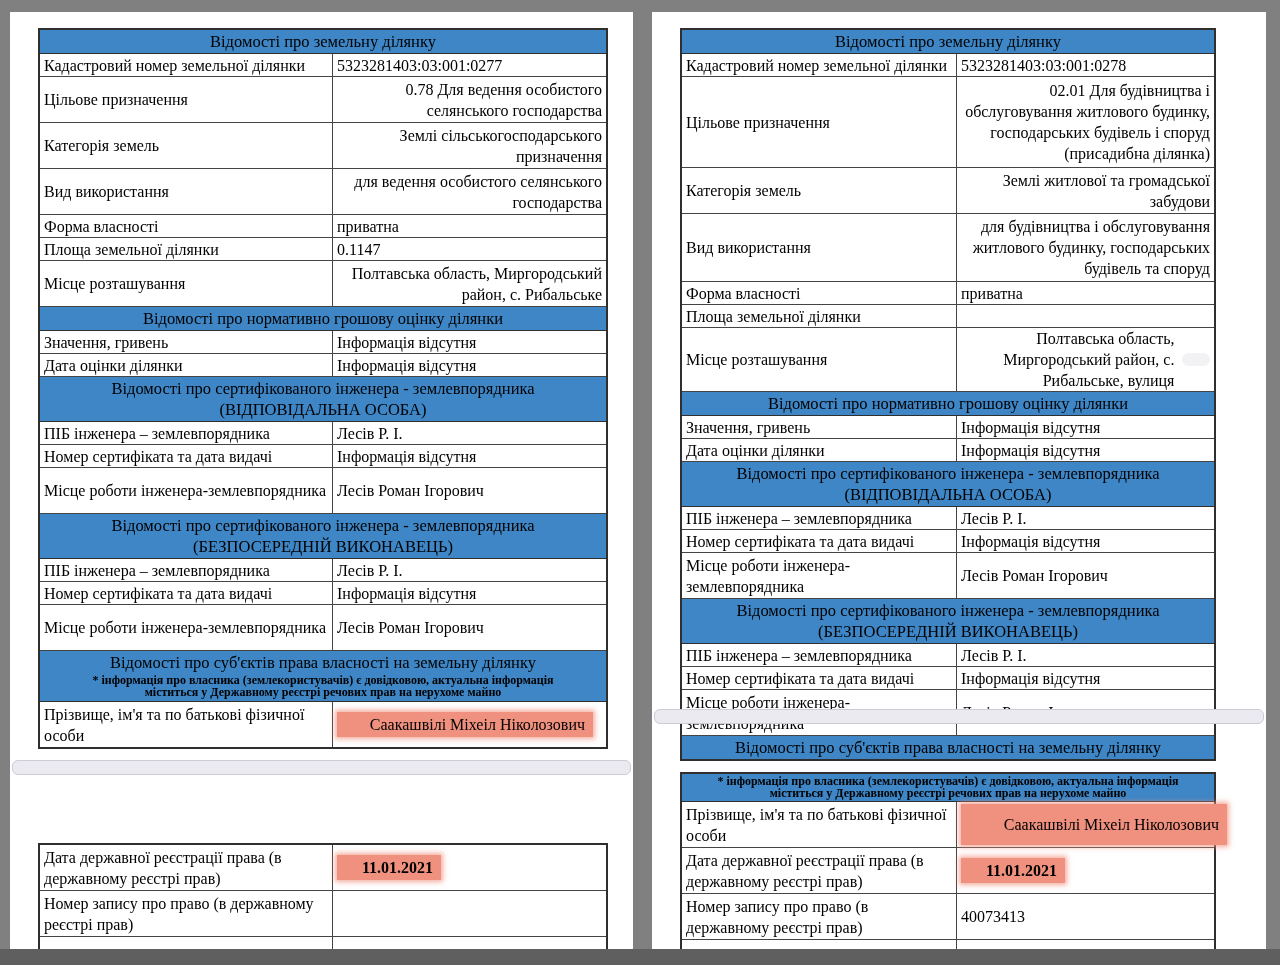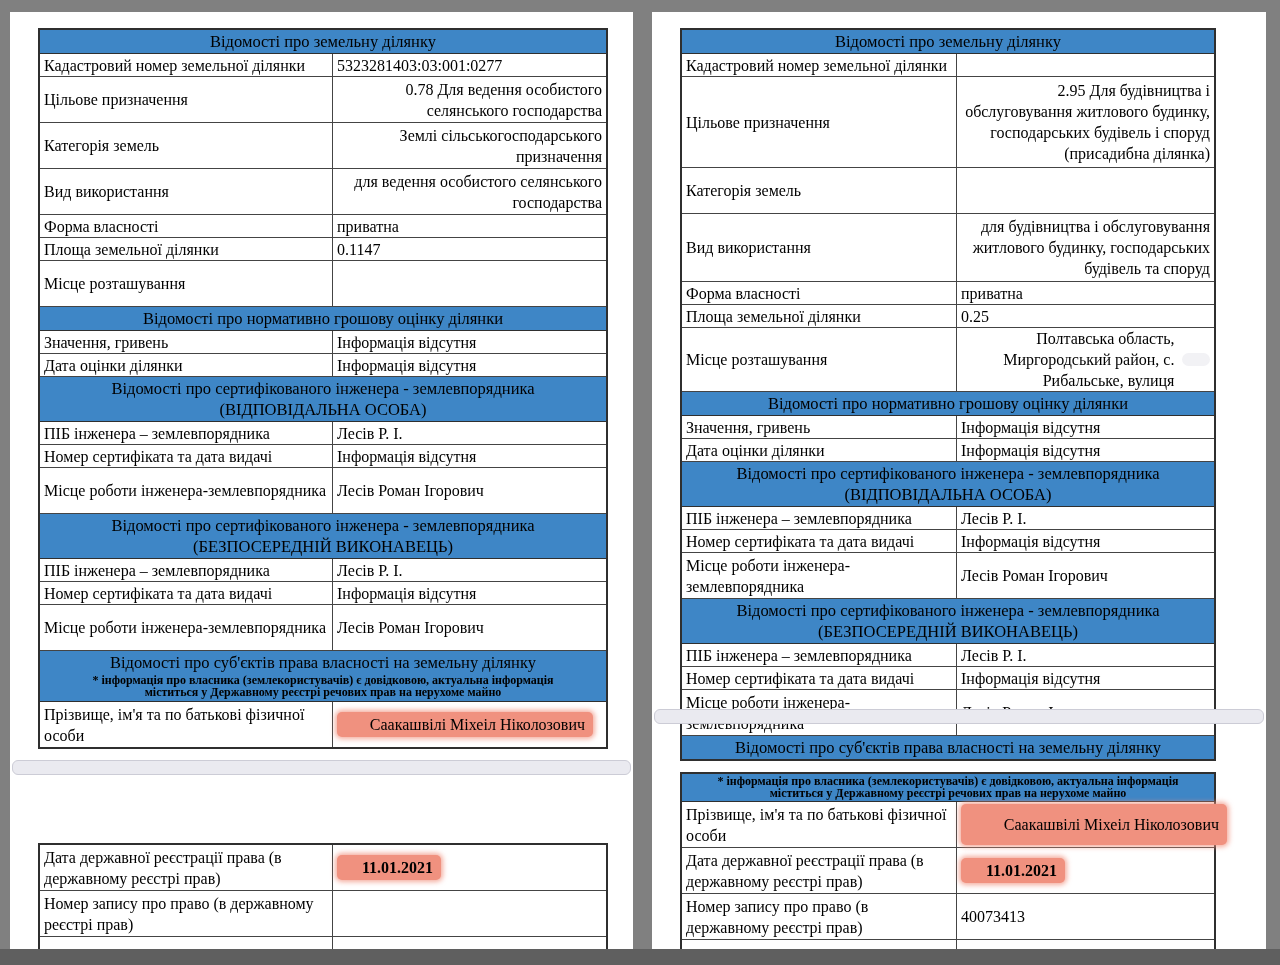"5323281403:03:001:0278" div.td { html: none -> <div>5323281403:03:001:0278</div> }
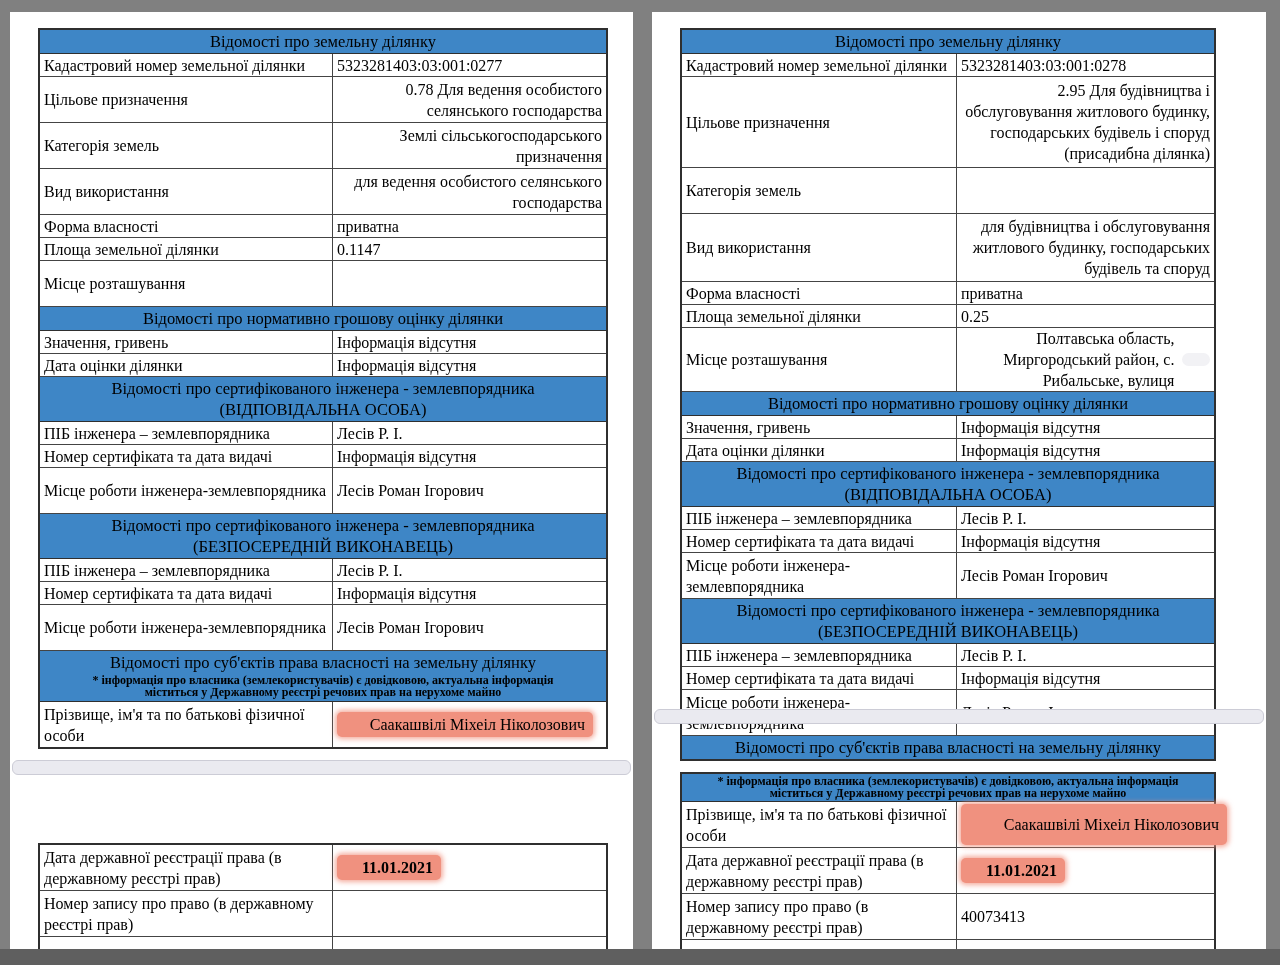"2.95 Для будівництва і обслуговування" div.td { text: 2.95 -> 02.01 }
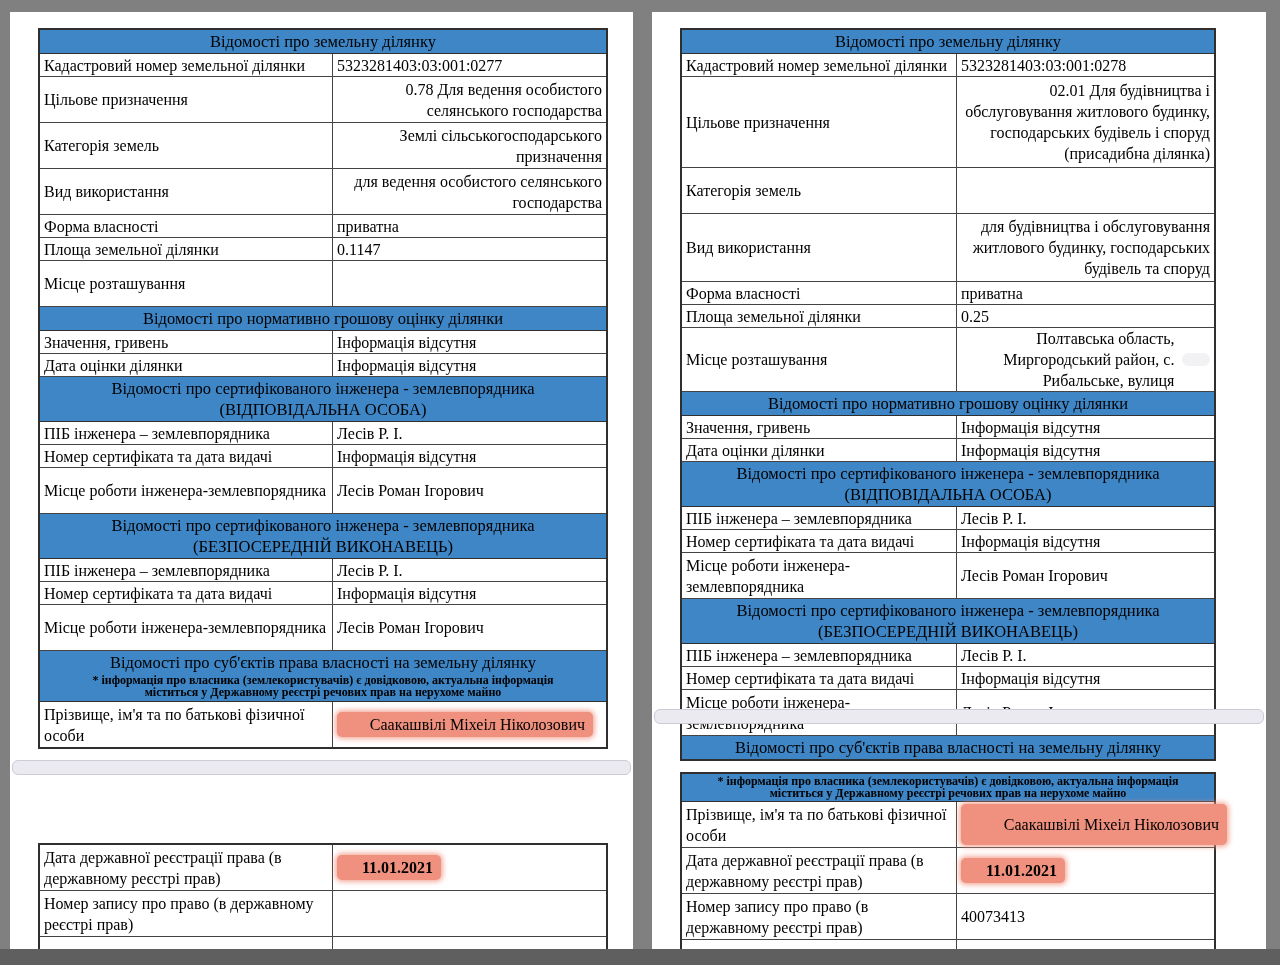"Землі житлової та громадської забудови" div.td { html: none -> <div>Землі житлової та громадської забудови</div> }
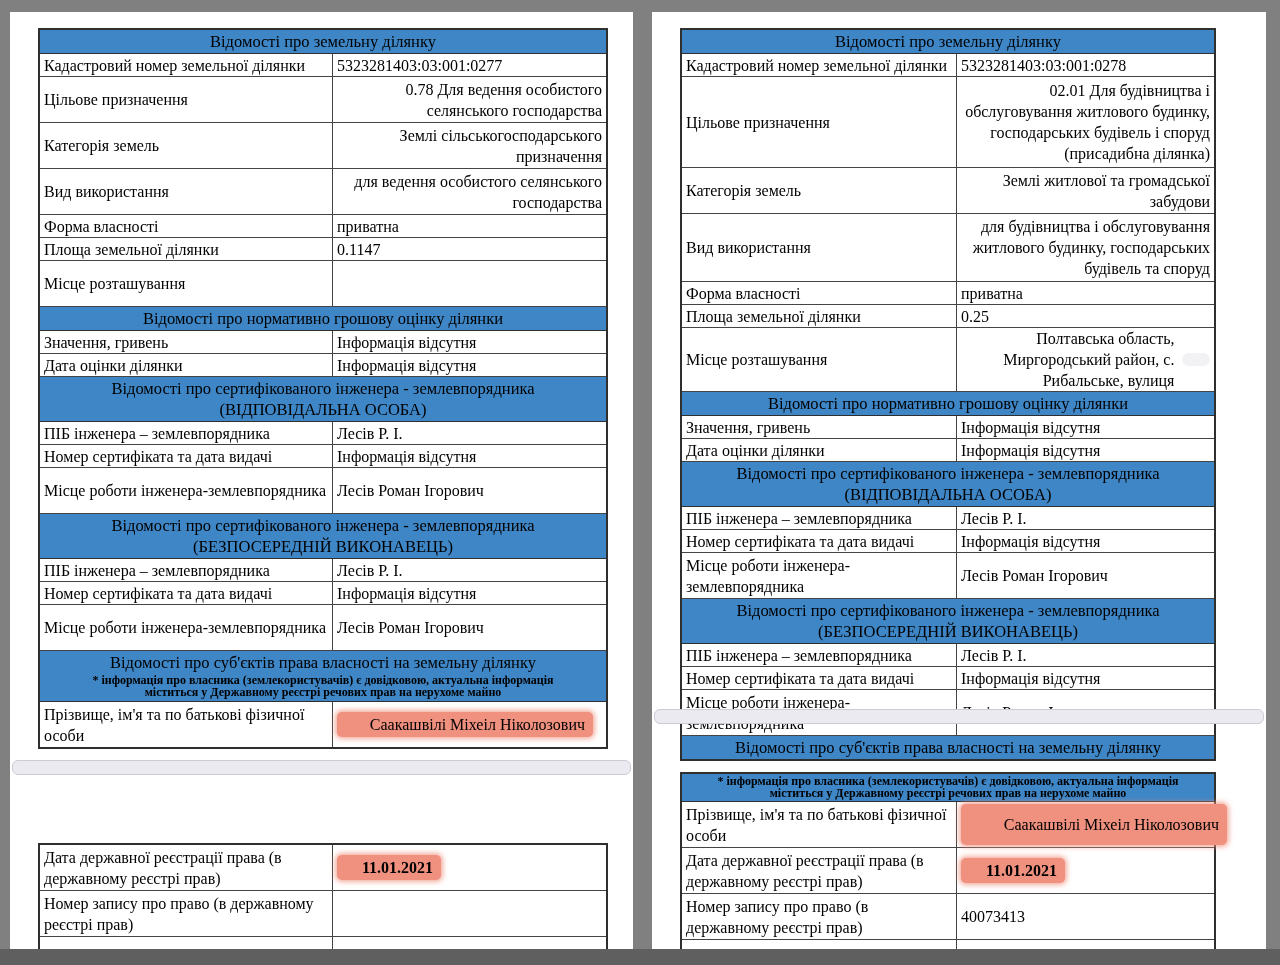"Полтавська область, Миргородський район, с. Рибальське" div.td { html: none -> <div>Полтавська область, Миргородський район, с. Рибальське</div> }
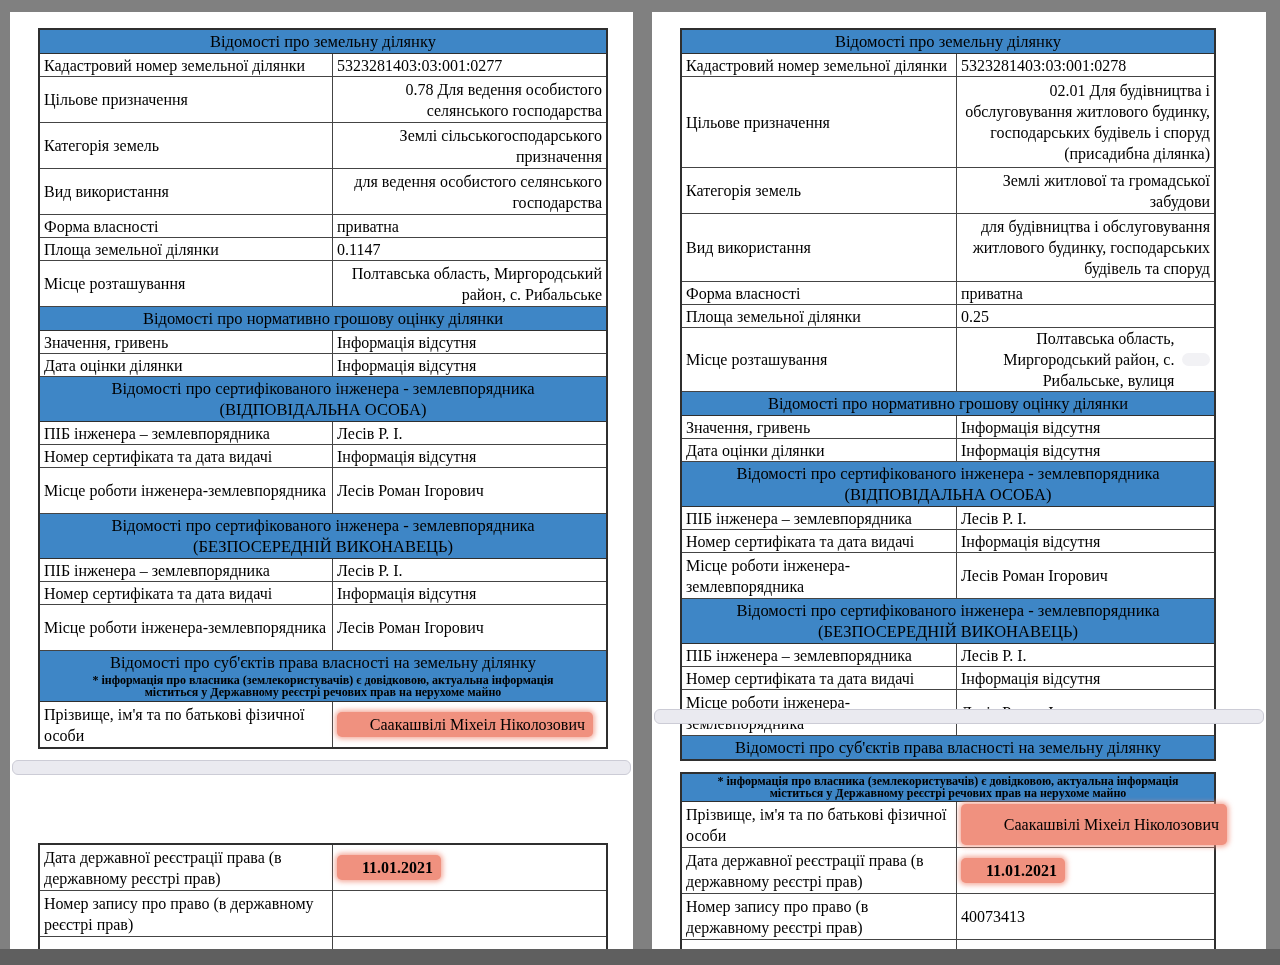"0.25" div.td { html: <div>0.25</div> -> none }
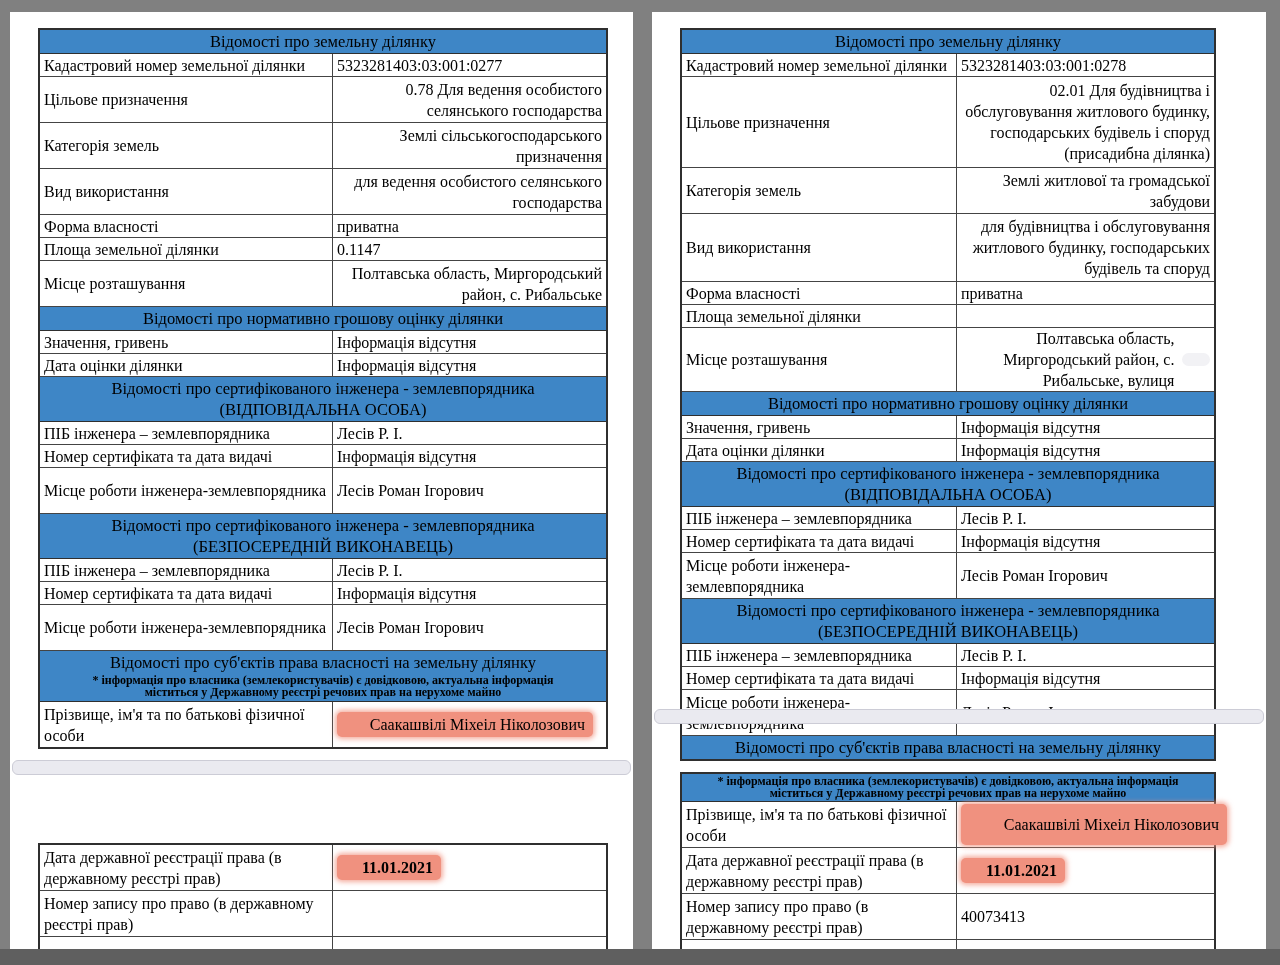"Саакашвілі Міхеіл Ніколозович" .hl { border-radius: 5px -> 0 }
